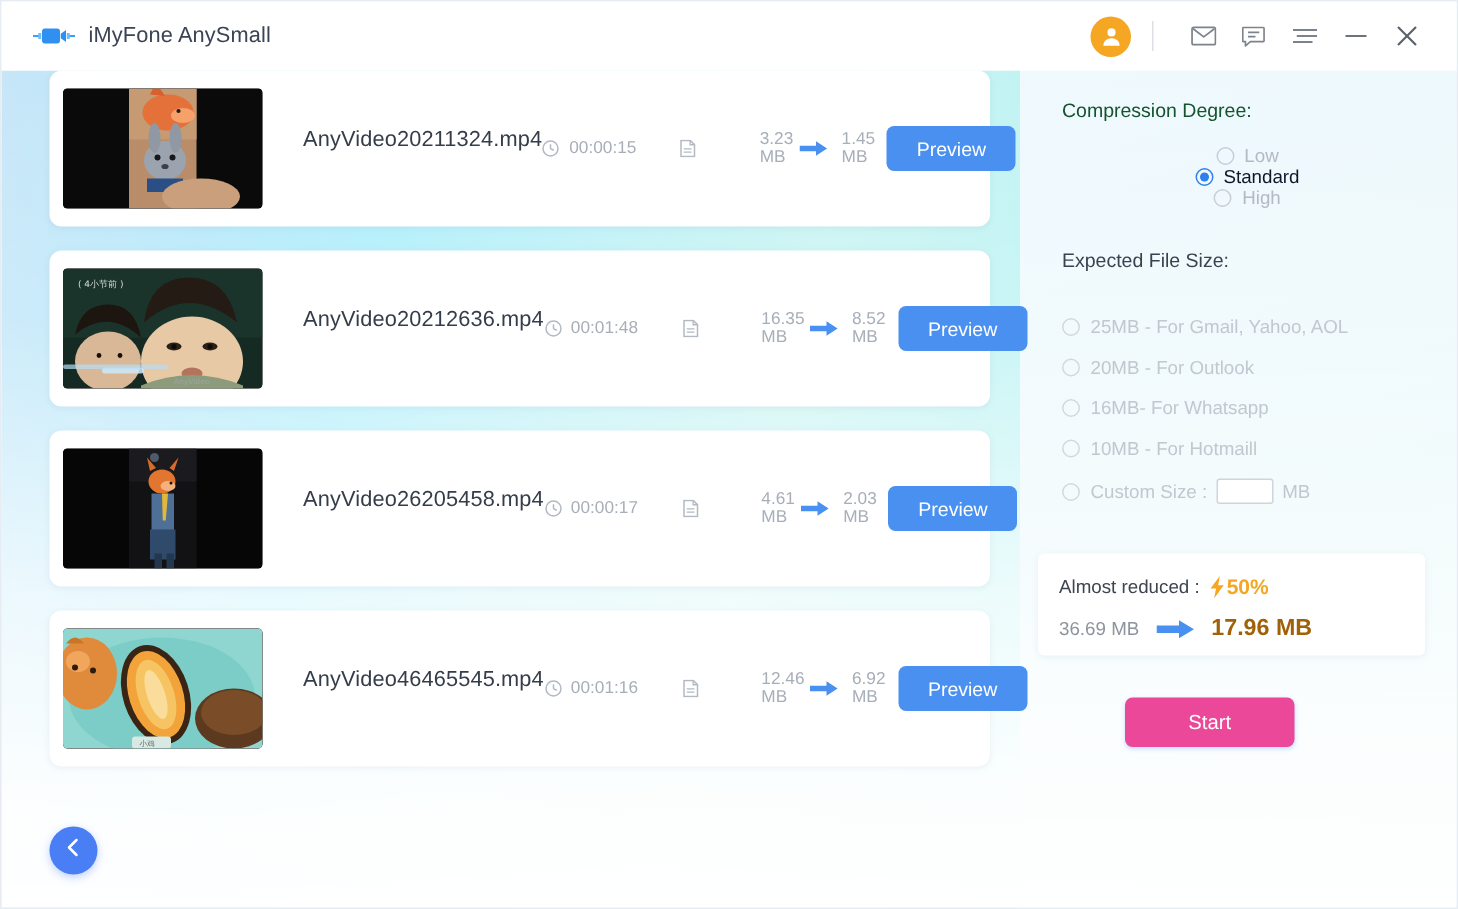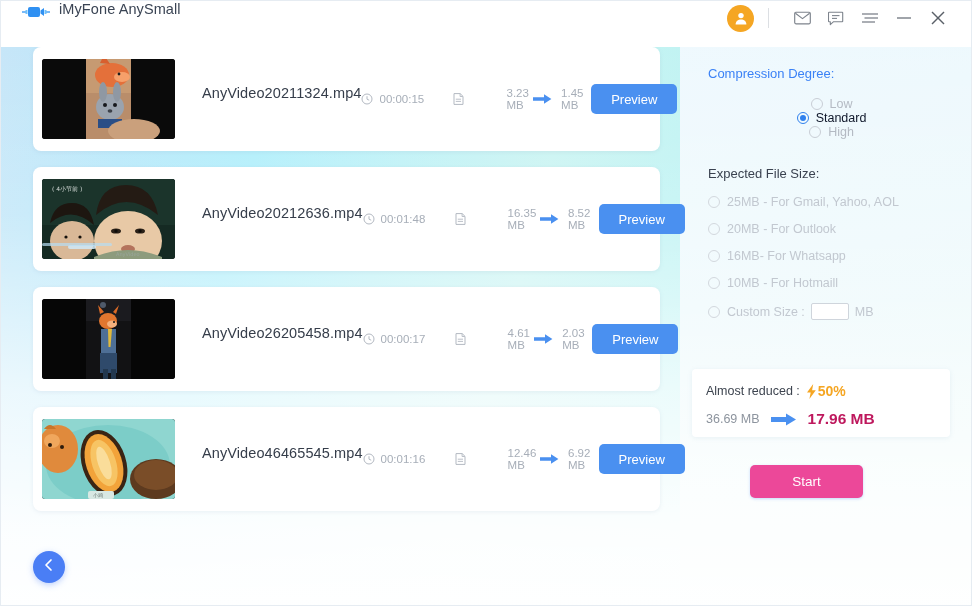"iMyFone AnySmall" .titlebar { align-items: flex-start -> center }
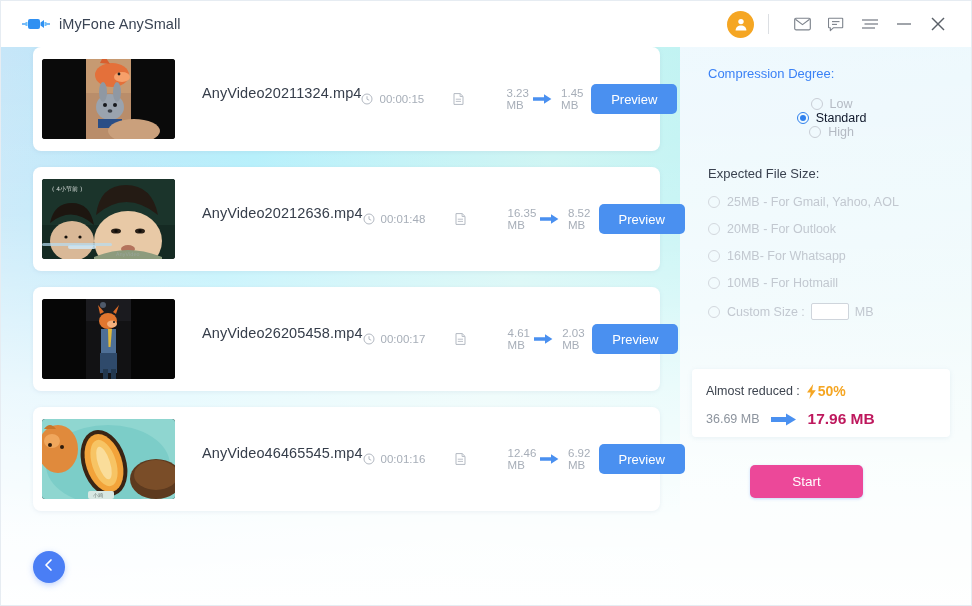"Compression Degree:" .rp-heading { color: #3b82f6 -> #14532d }
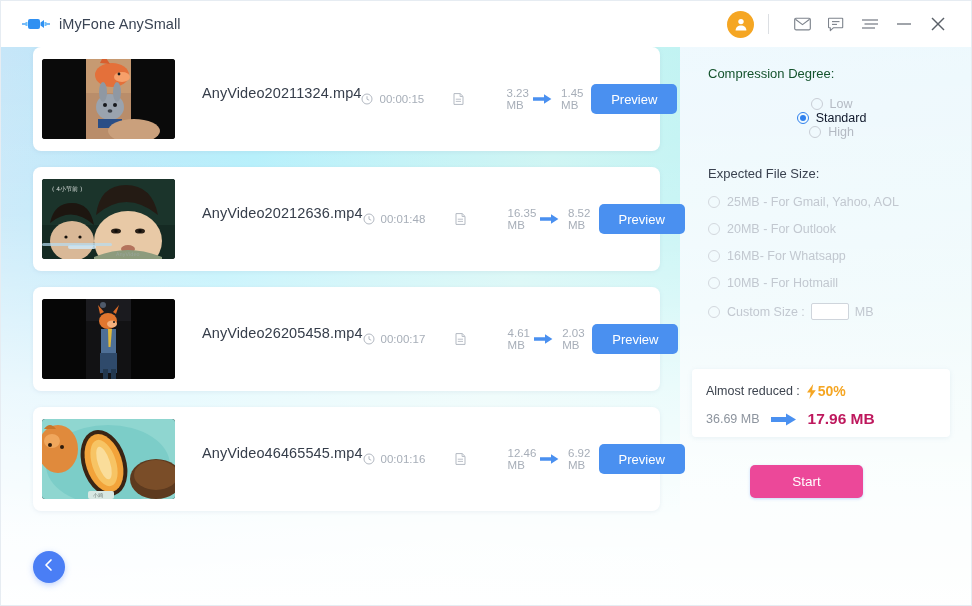"25MB - For Gmail, Yahoo," .size-list { margin-top: 14px -> 30px }
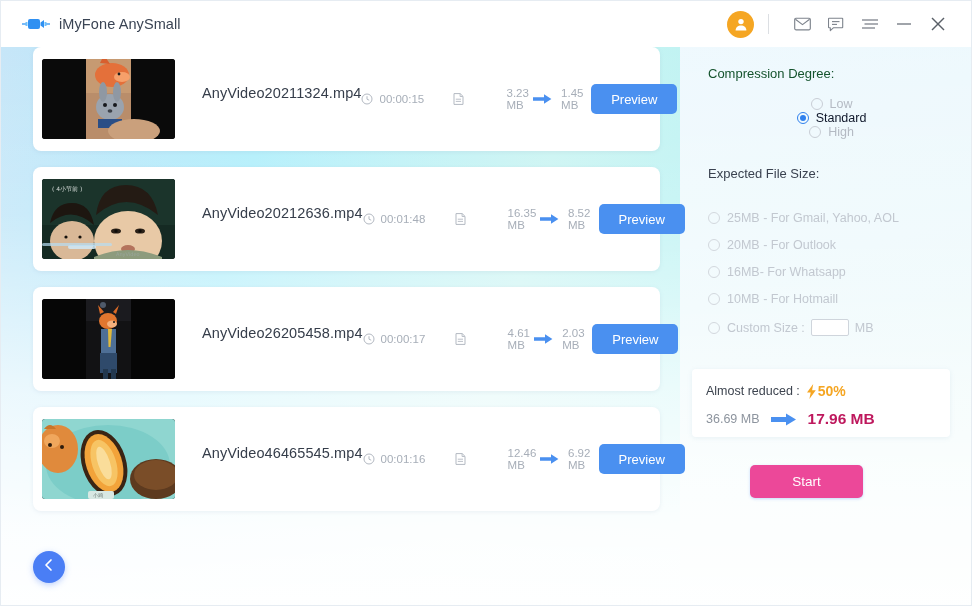"17.96 MB" .sz-after { color: #be185d -> #a16207 }
